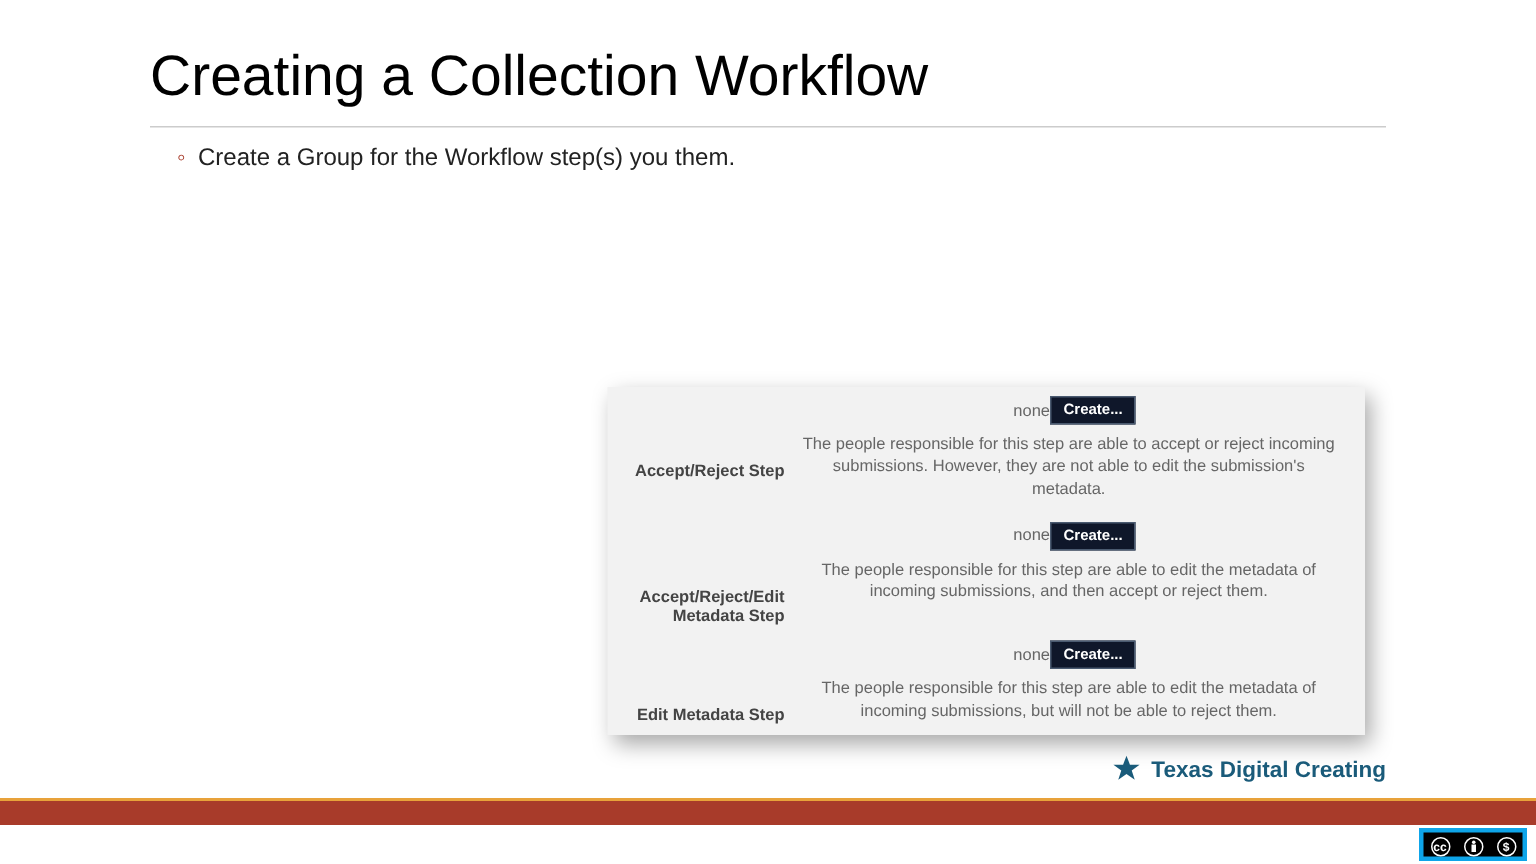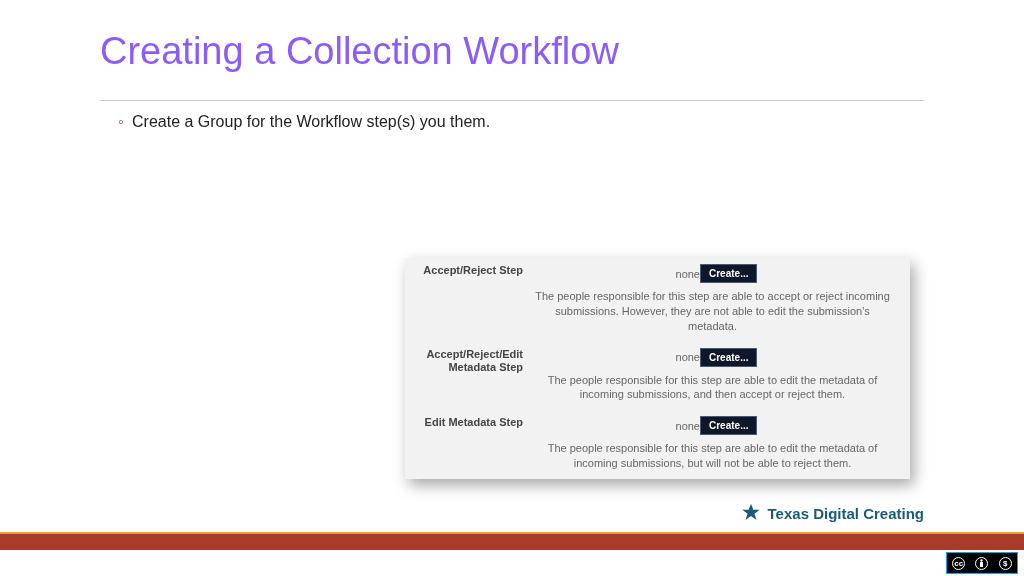"Creating a Collection Workflow" .title { color: #8b5cf6 -> #000000; margin-bottom: 26px -> 10px }
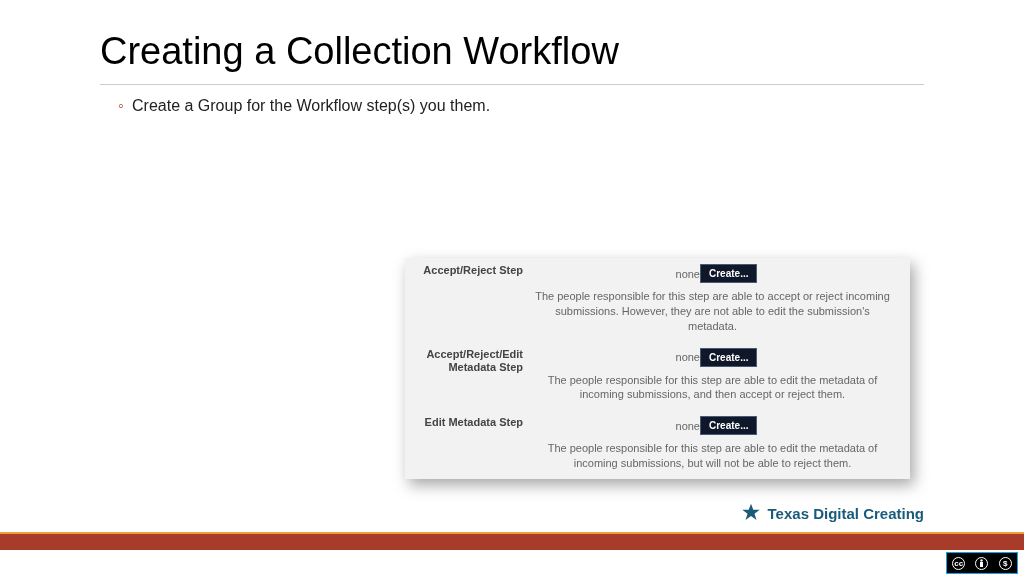"Accept/Reject Step" .row-label { margin-top: none -> 44px }
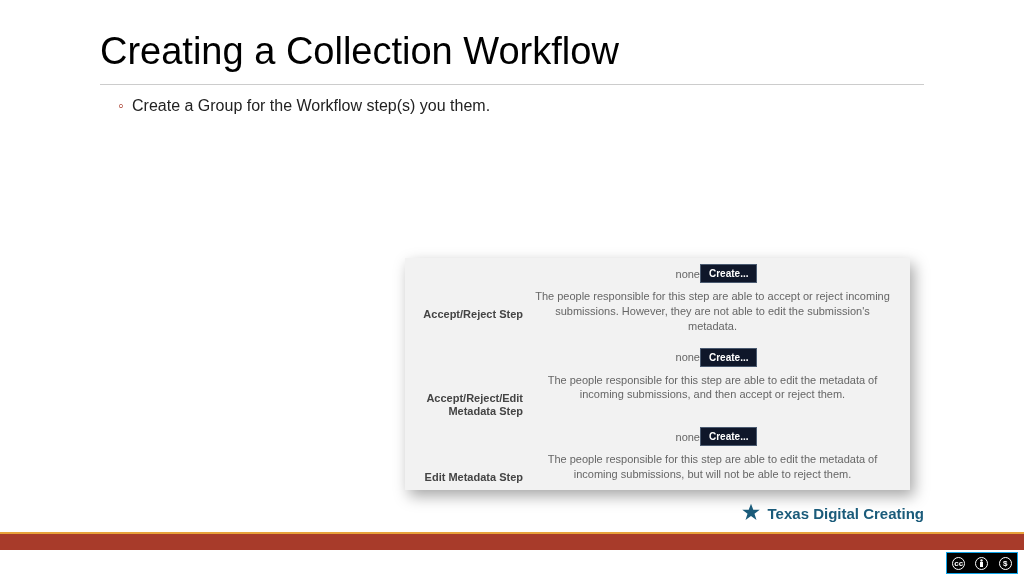"cc" .cc-badge { align-items: center -> flex-end; border: 1px solid #0ea5e9 -> 3px solid #0ea5e9 }
